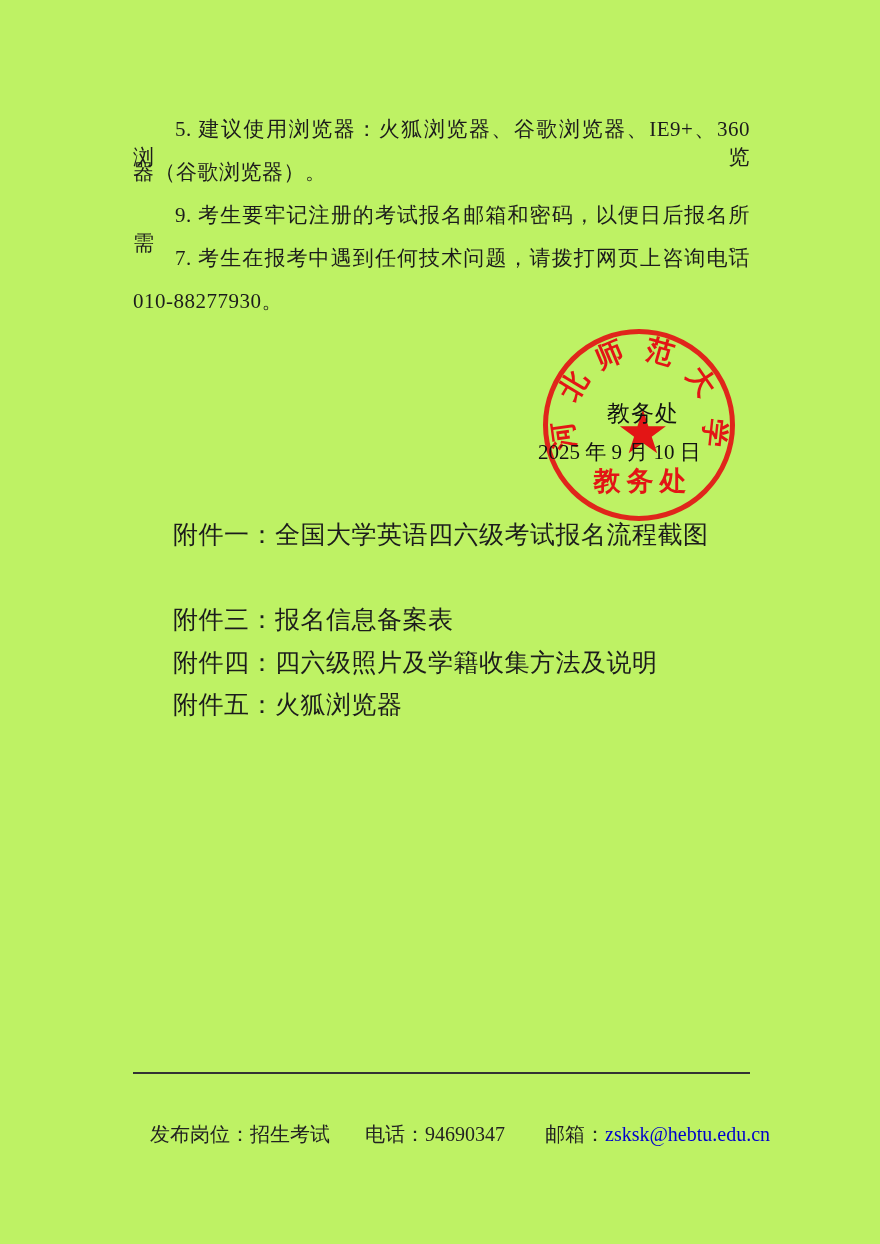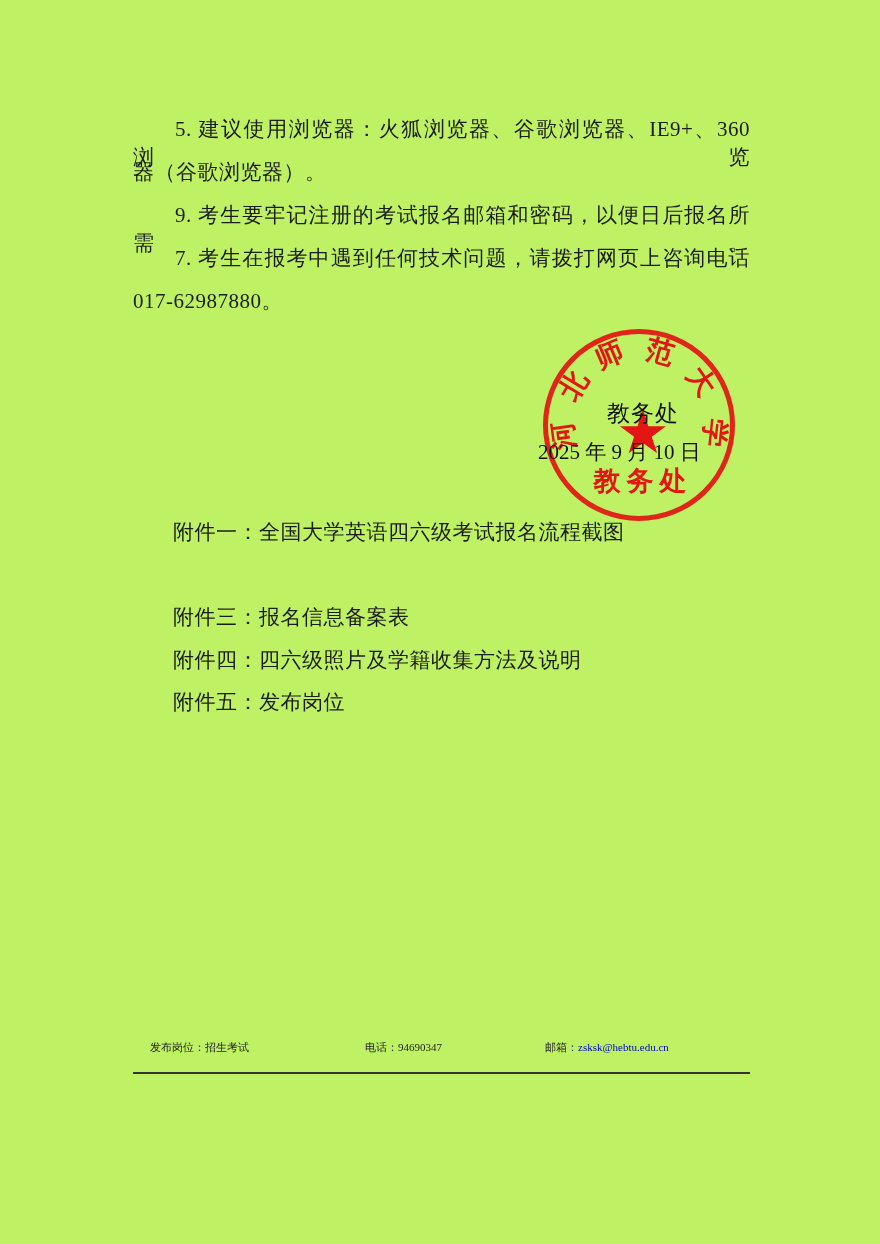"017-62987880。" div.bodyline { text: 017-62987880 -> 010-88277930 }
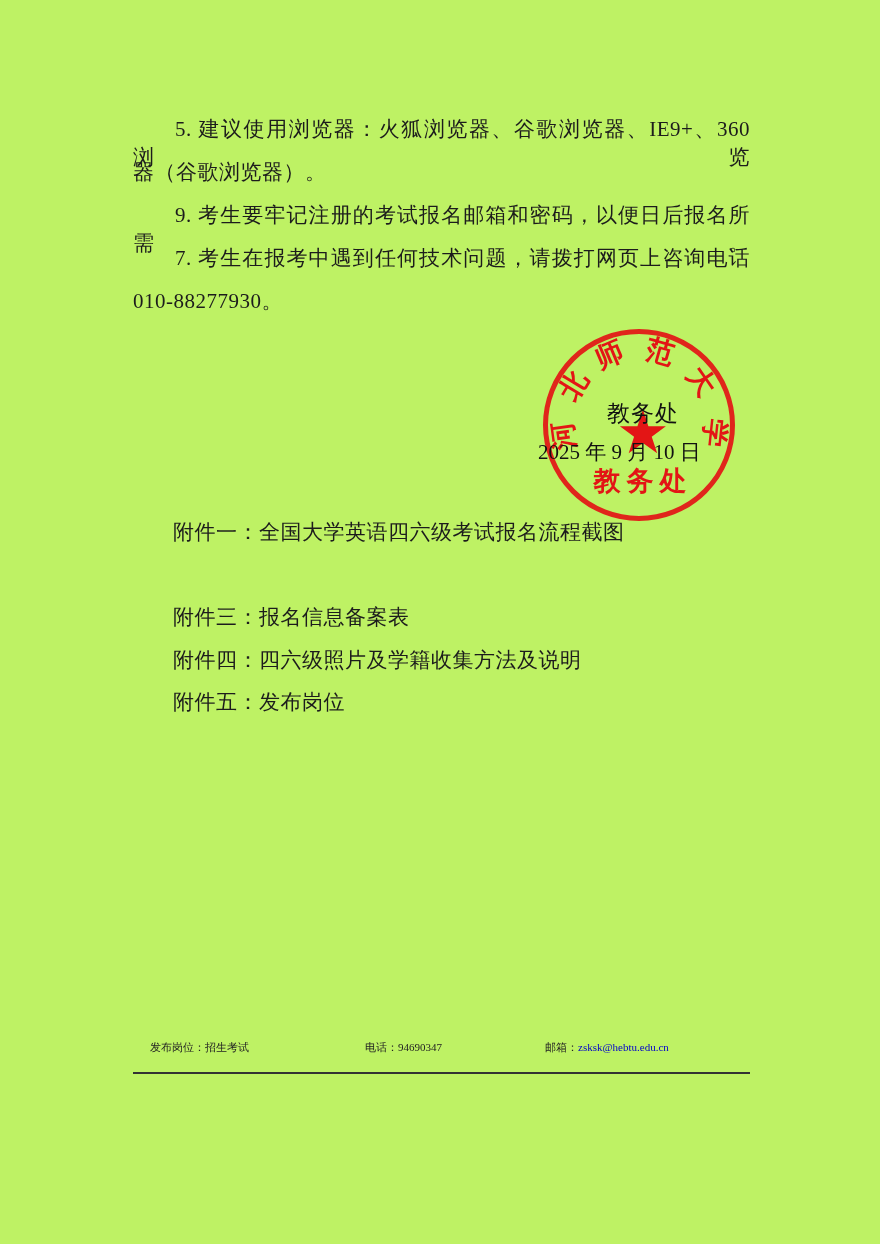"附件一：全国大学英语四六级考试报名流程截图" .attachment { font-size: 21px -> 25px }
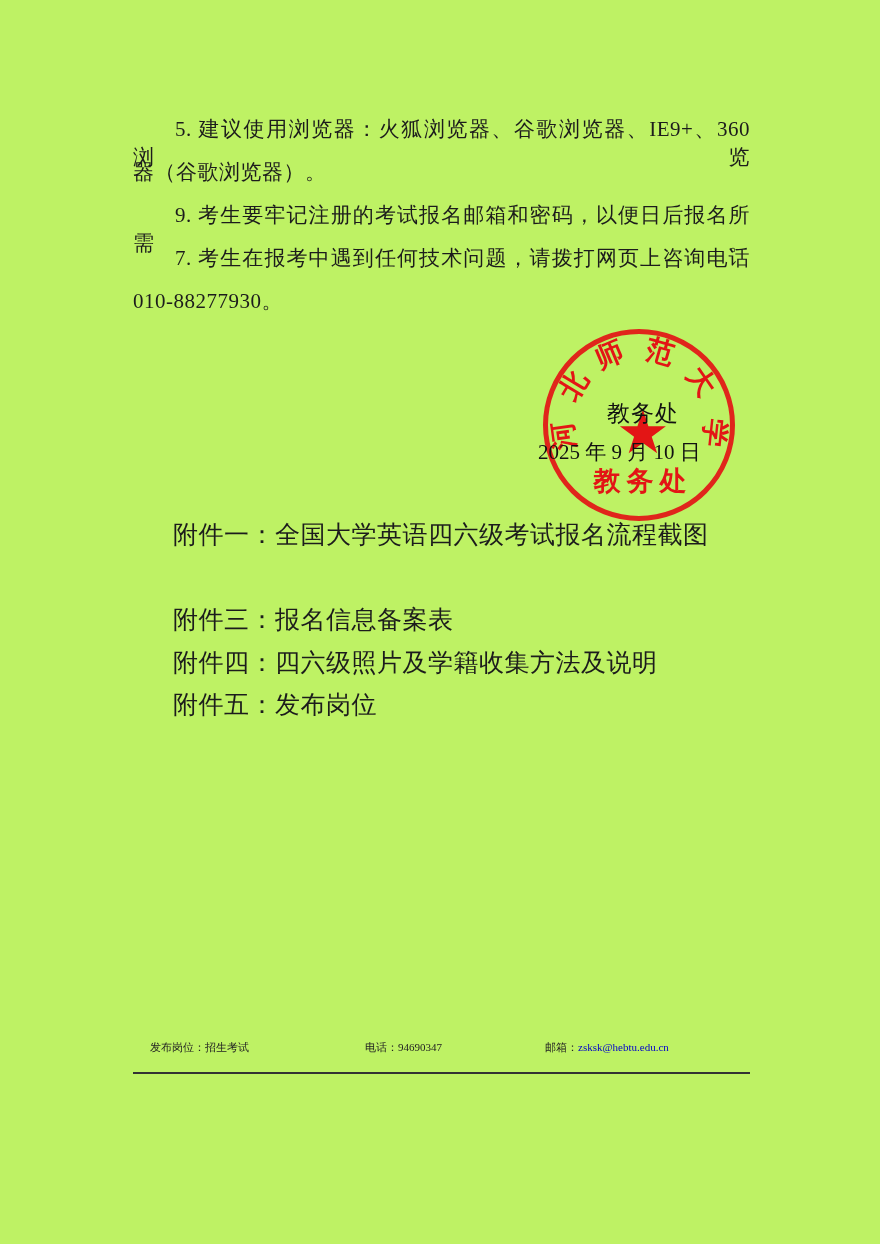"附件五：发布岗位" div.attachment { text: 发布岗位 -> 火狐浏览器 }
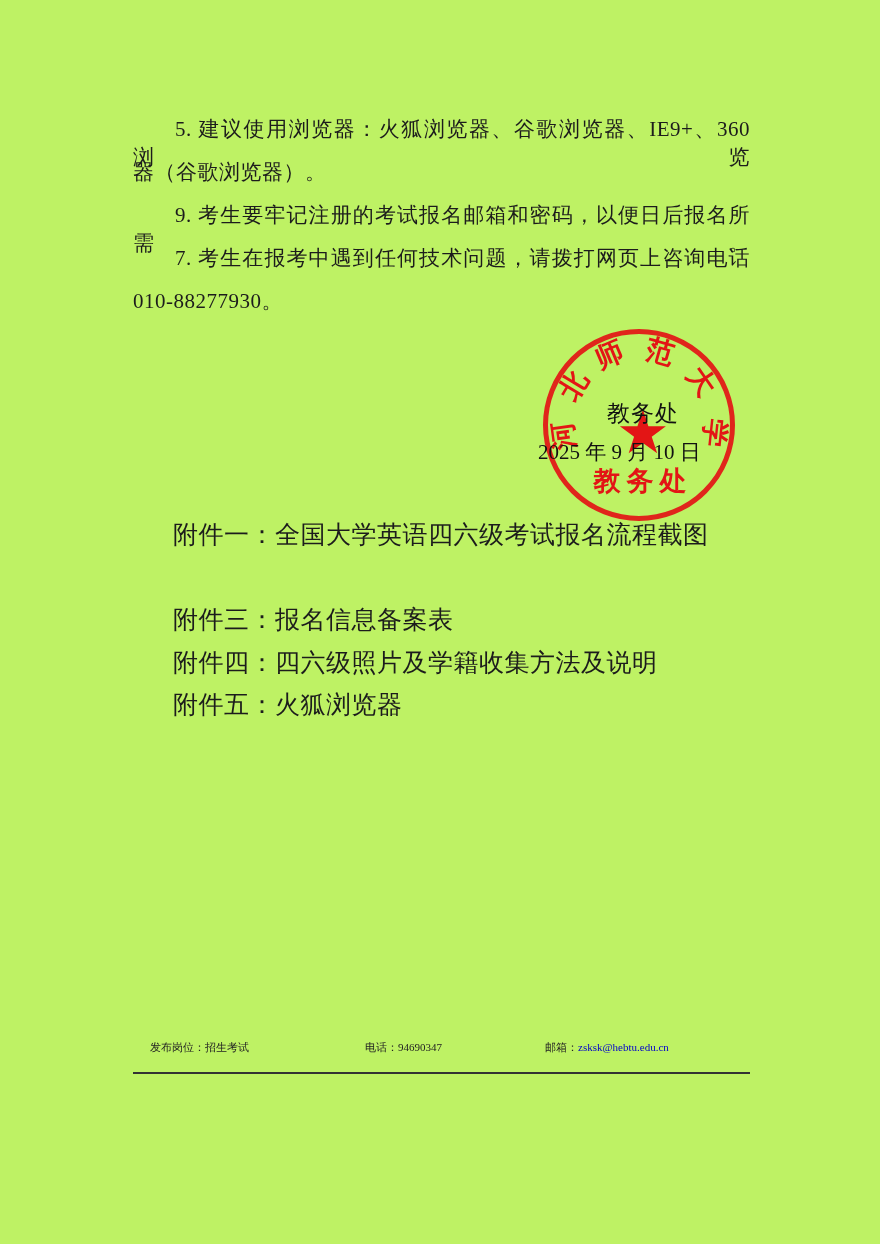"发布岗位：招生考试" .footer-item { font-size: 11px -> 20px; top: 1040px -> 1121px }
